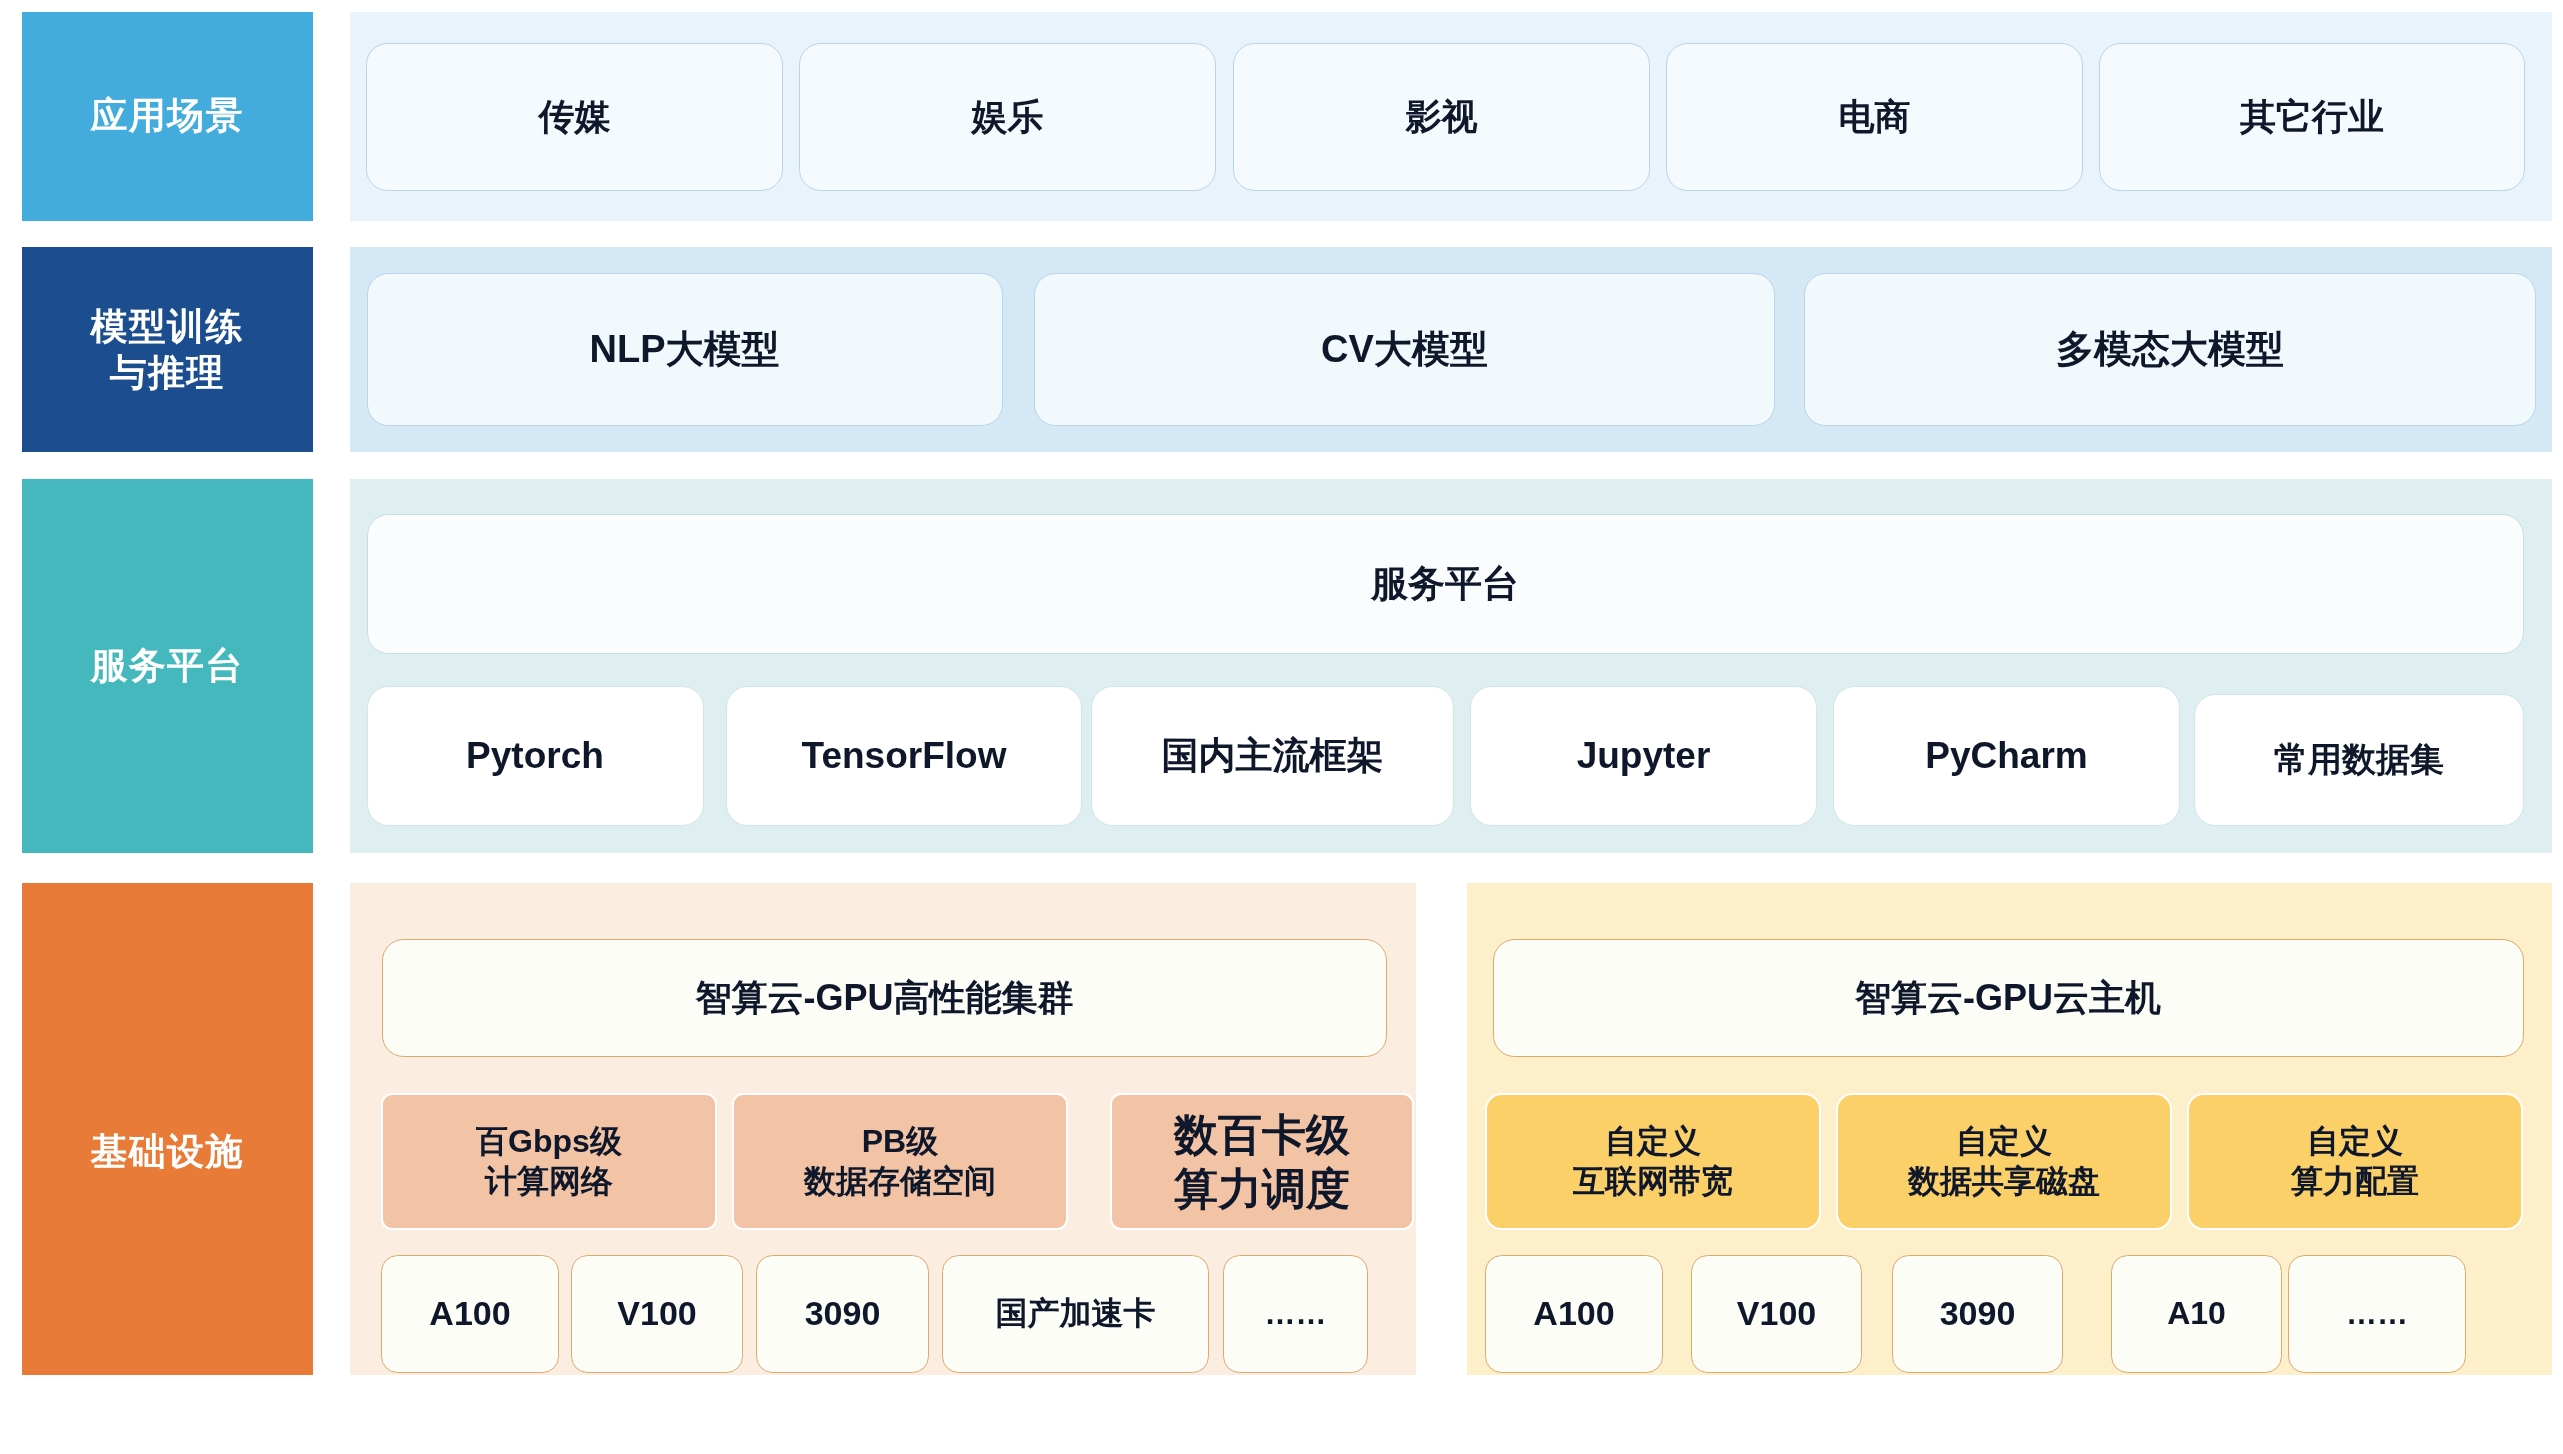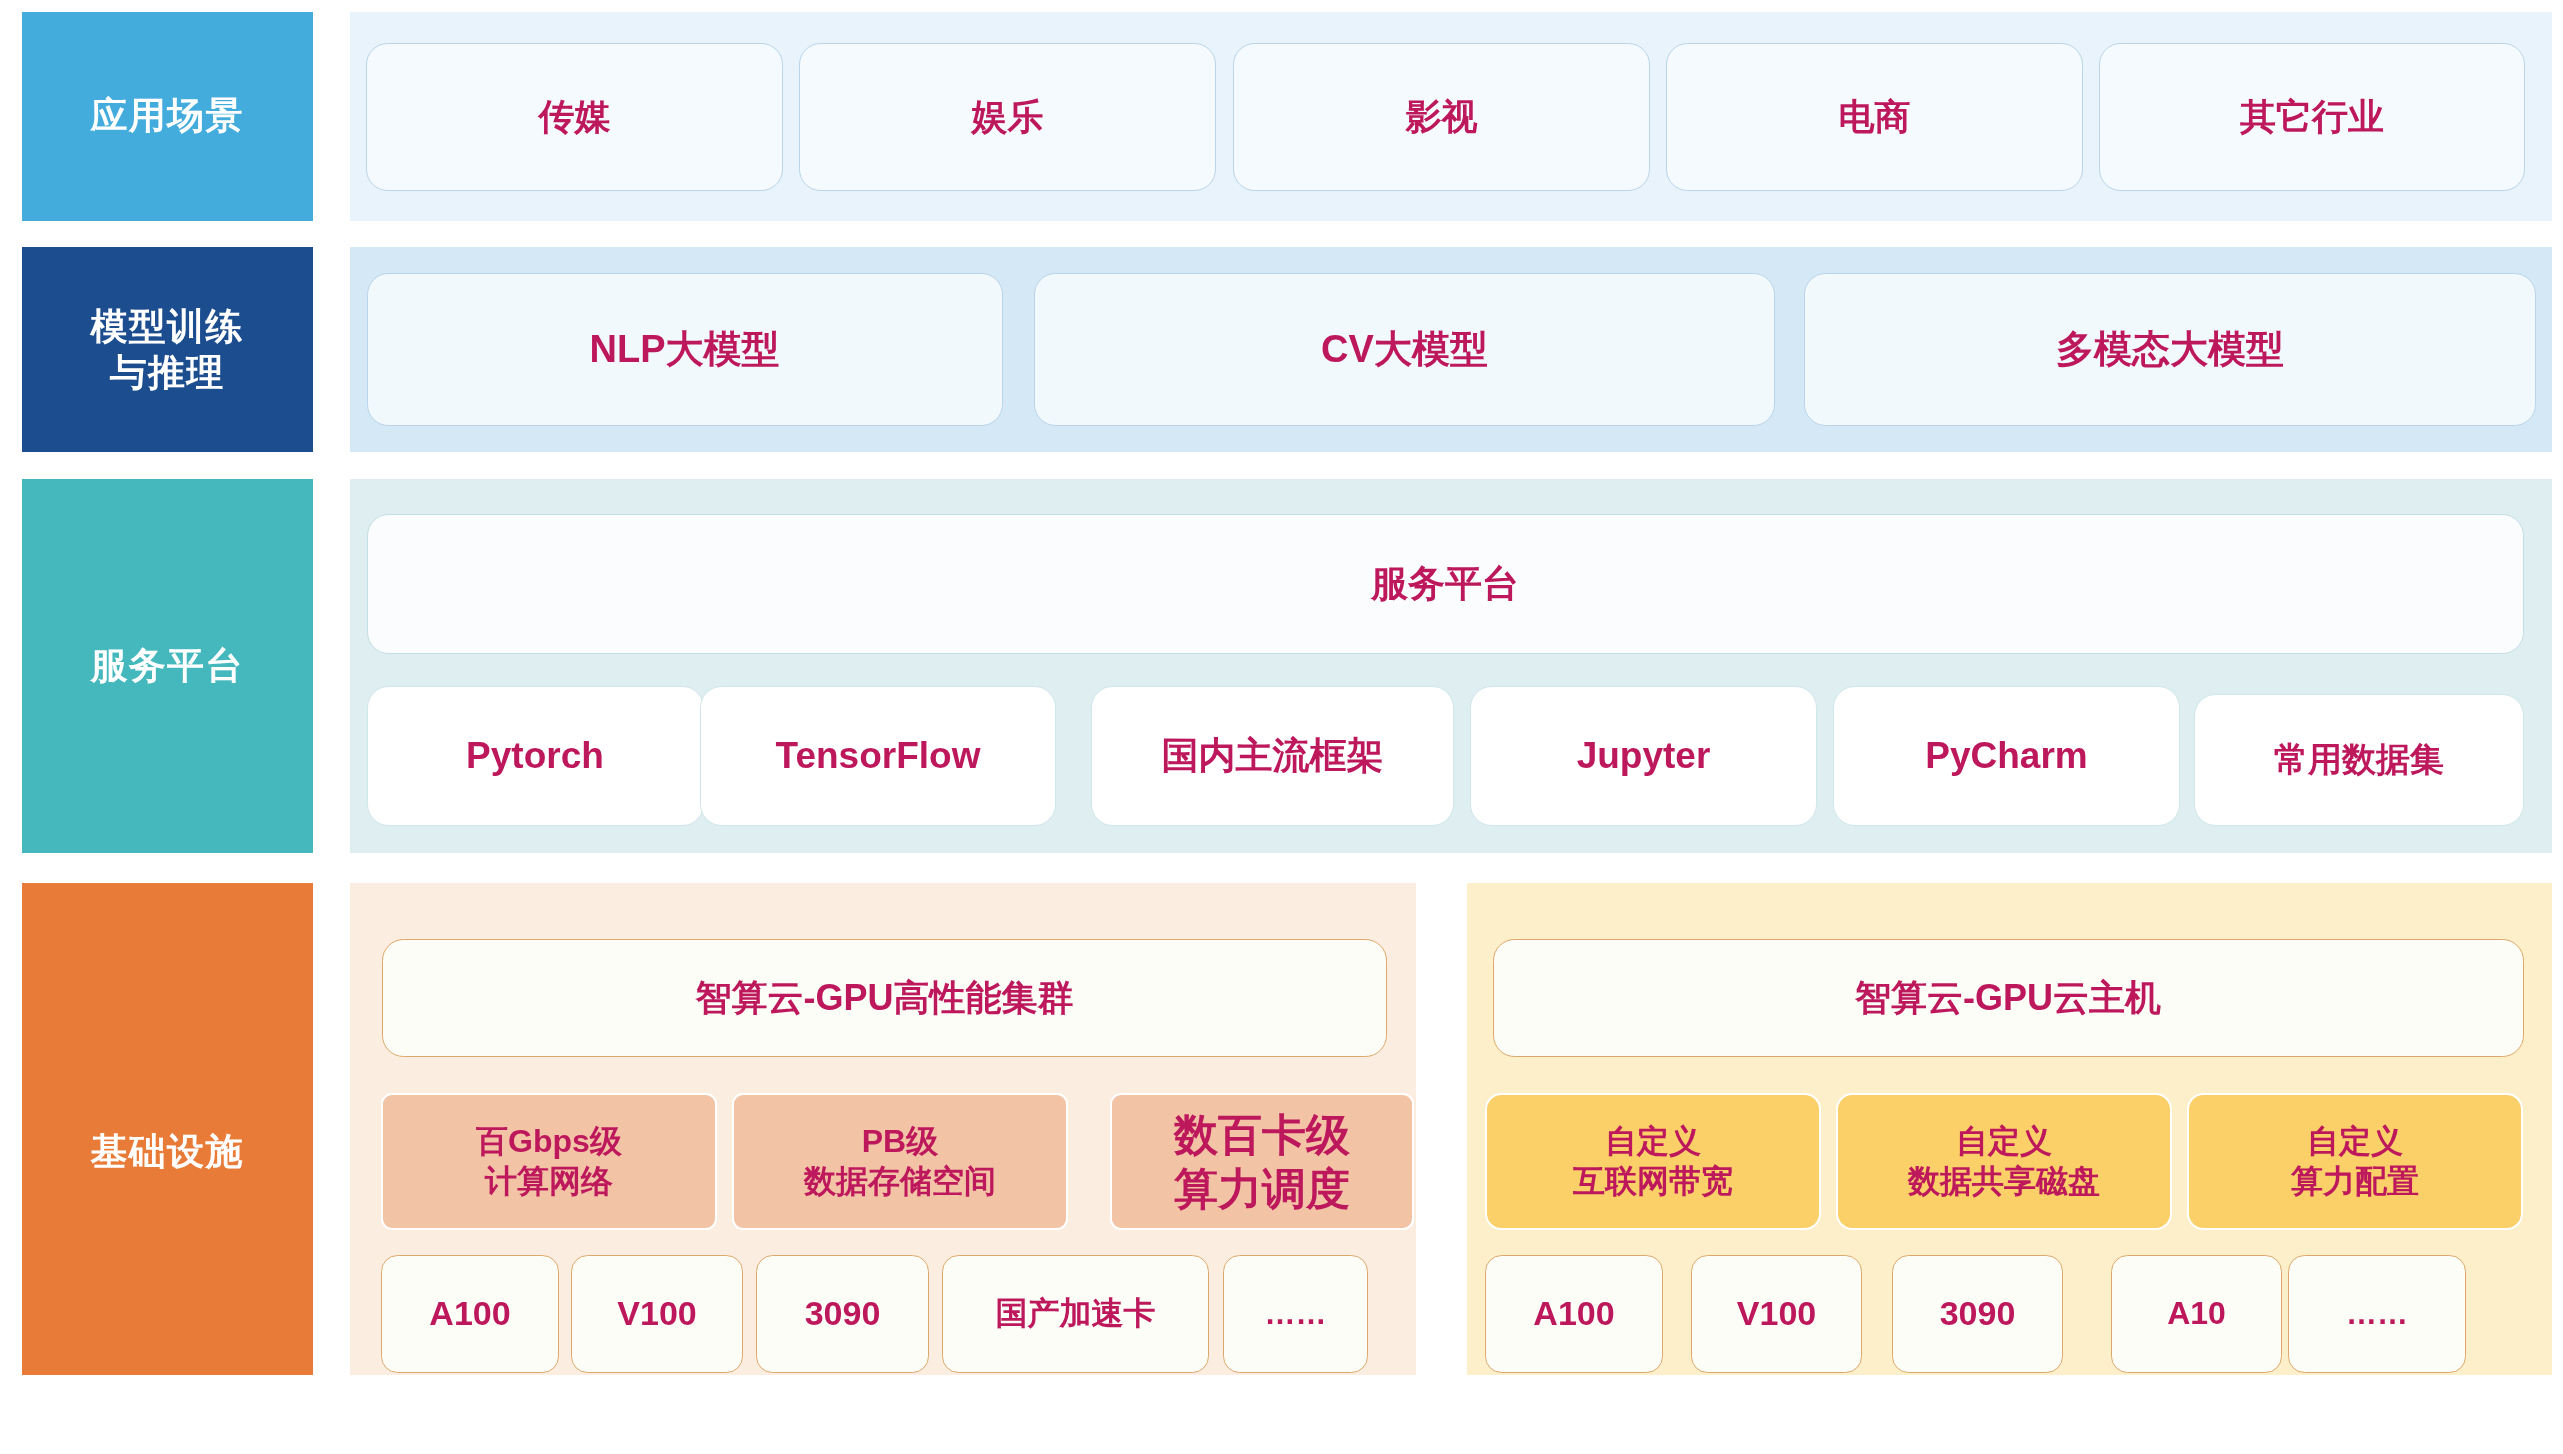"传媒" .card { color: #be185d -> #0f172a }
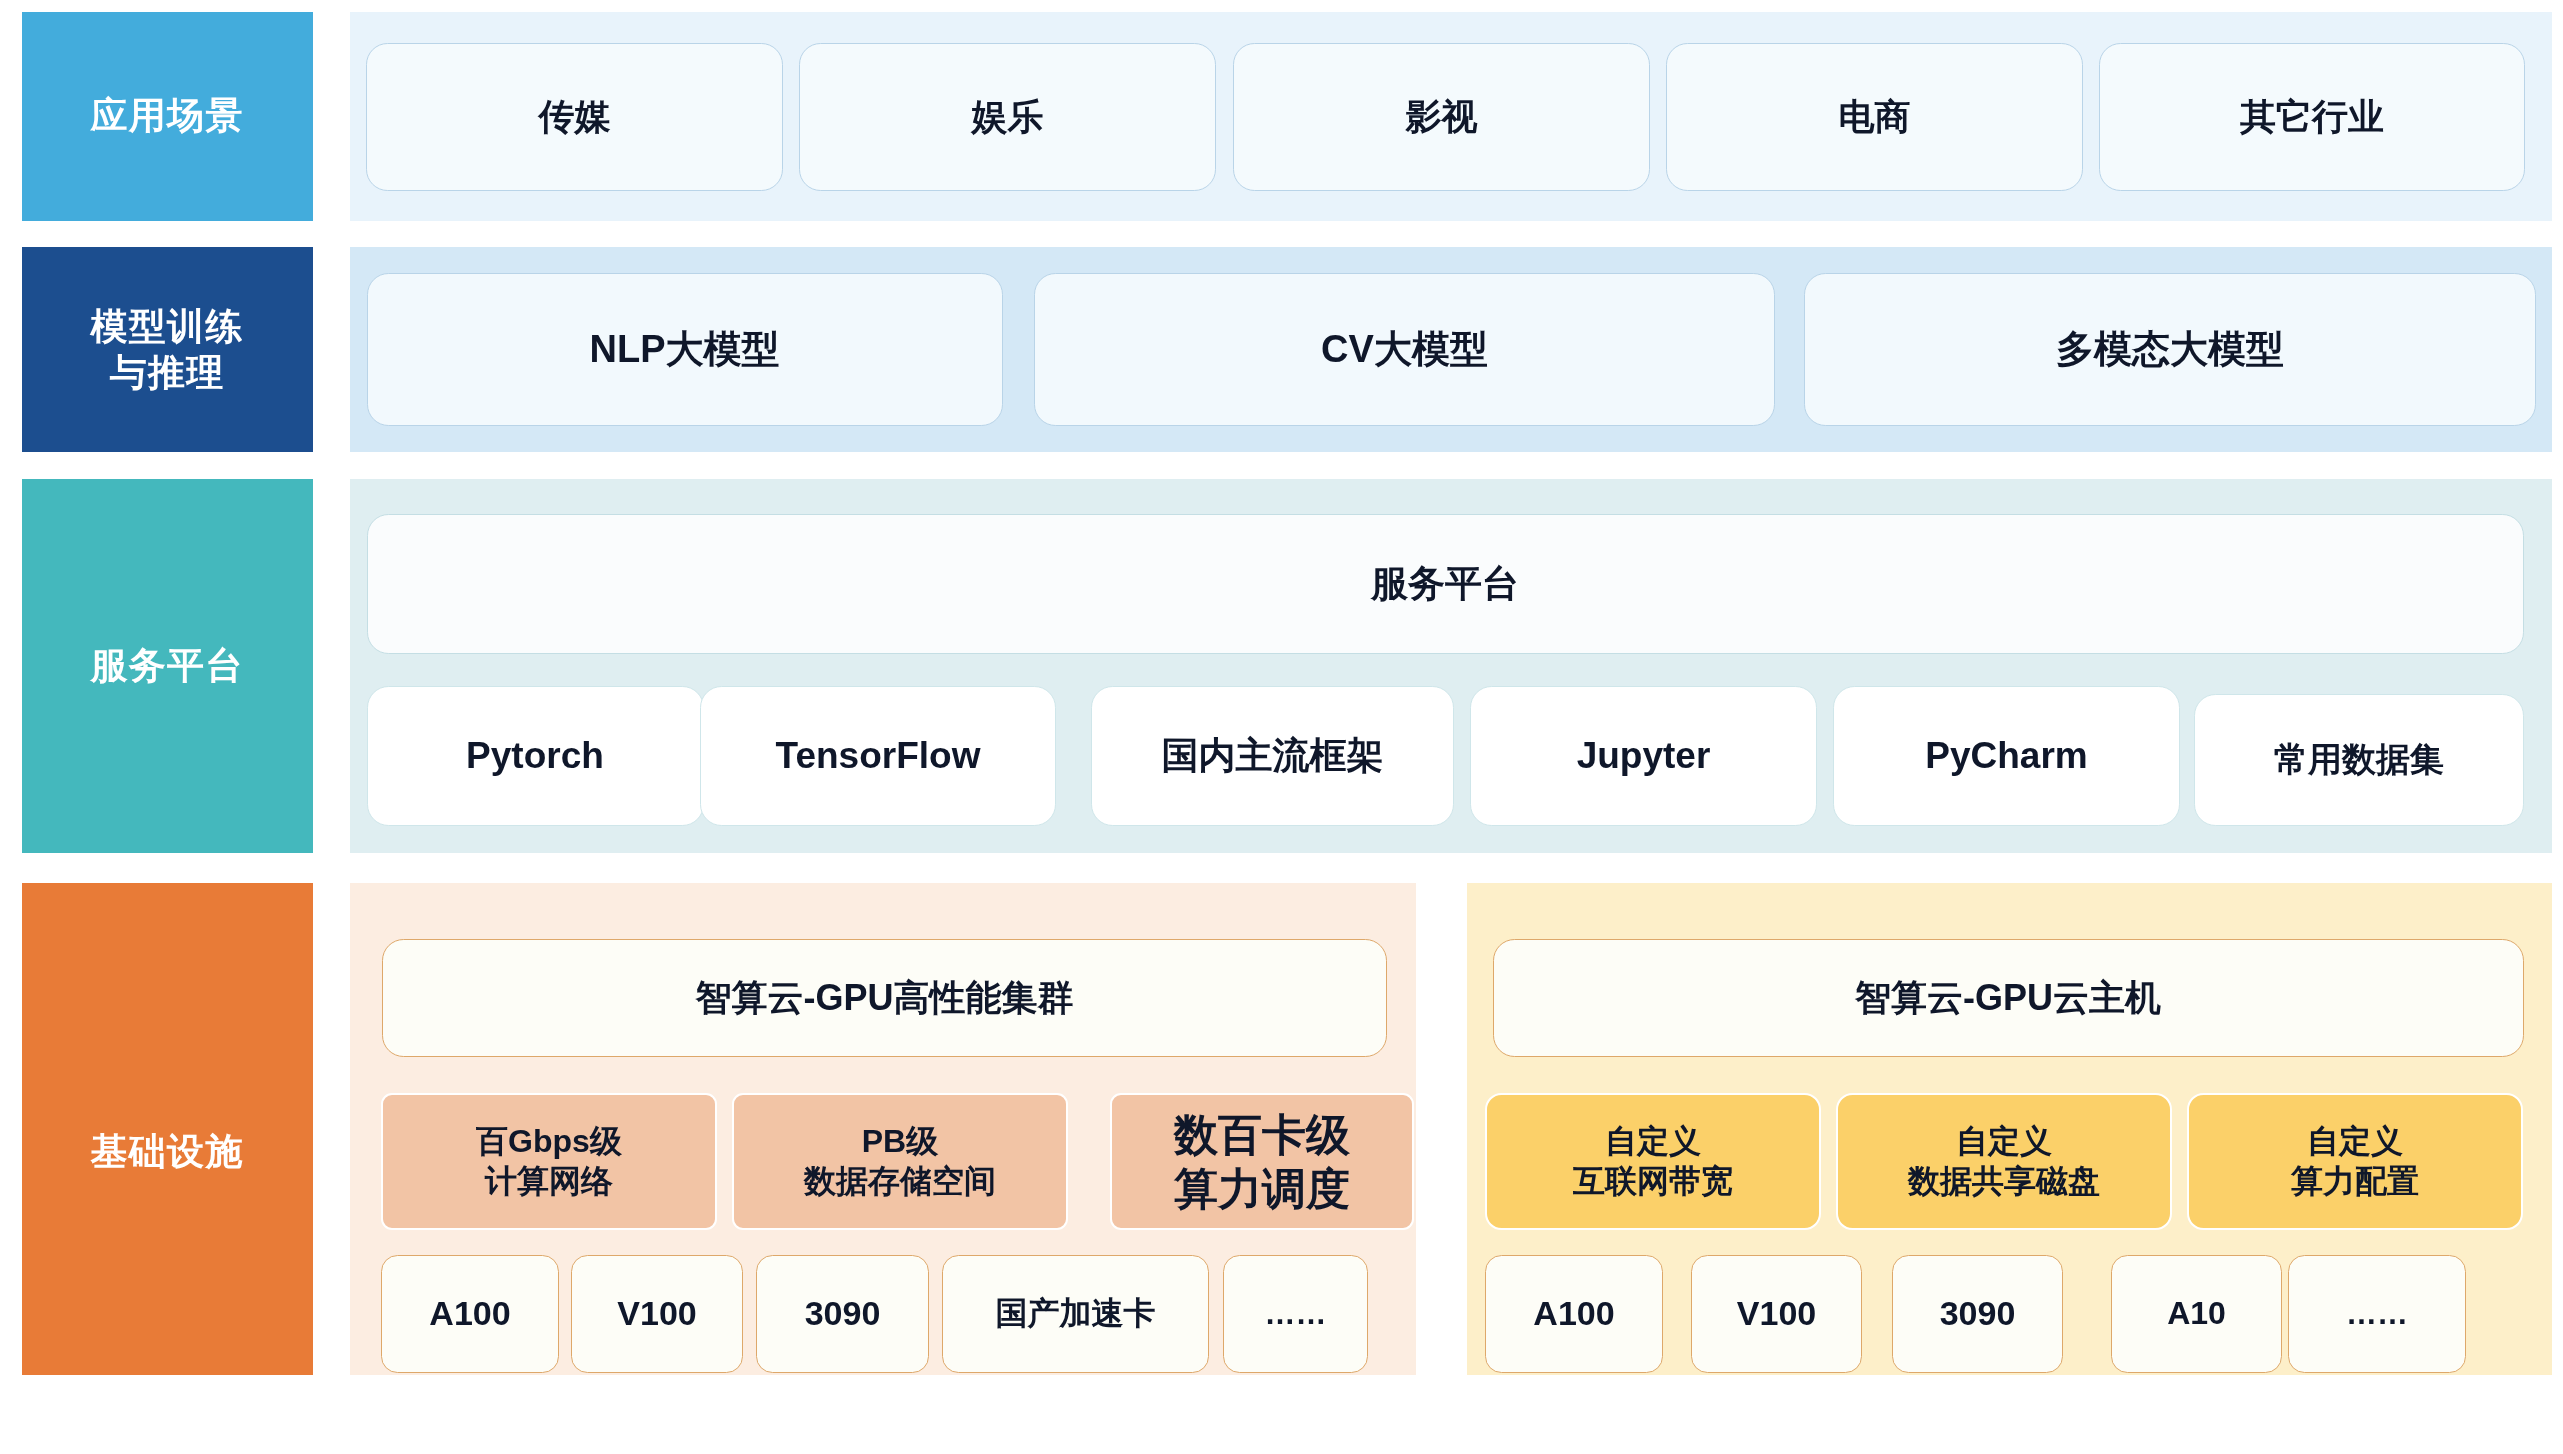"TensorFlow" div.card { left: 350px -> 376px }
